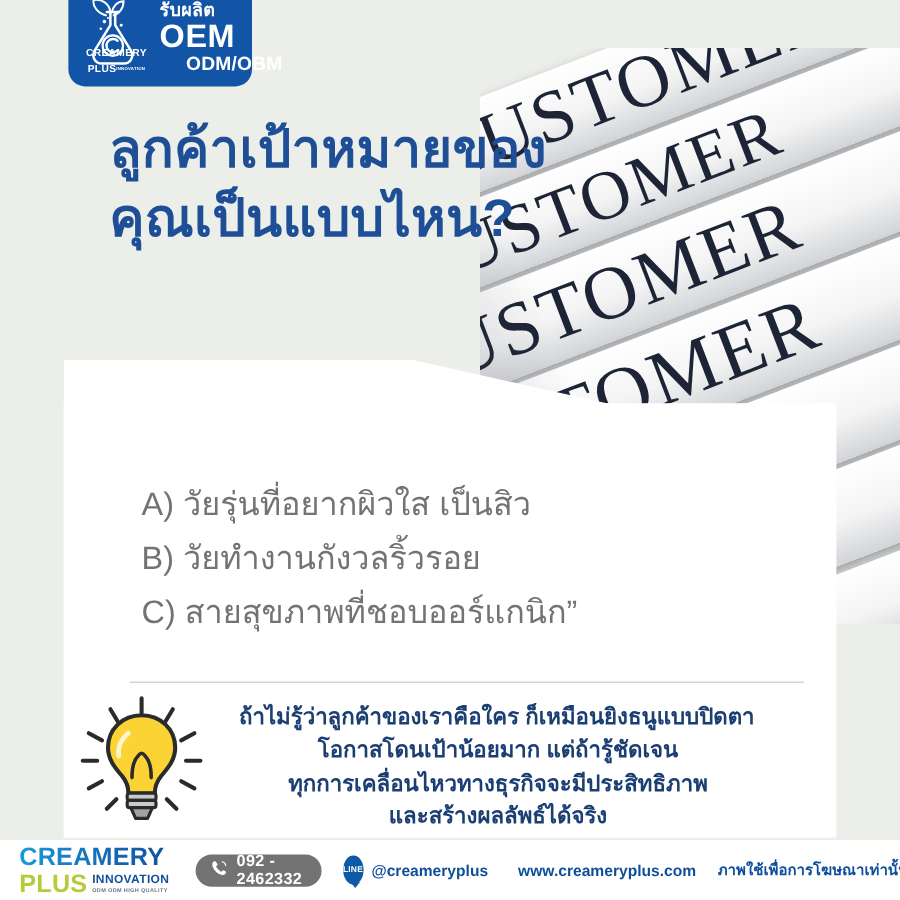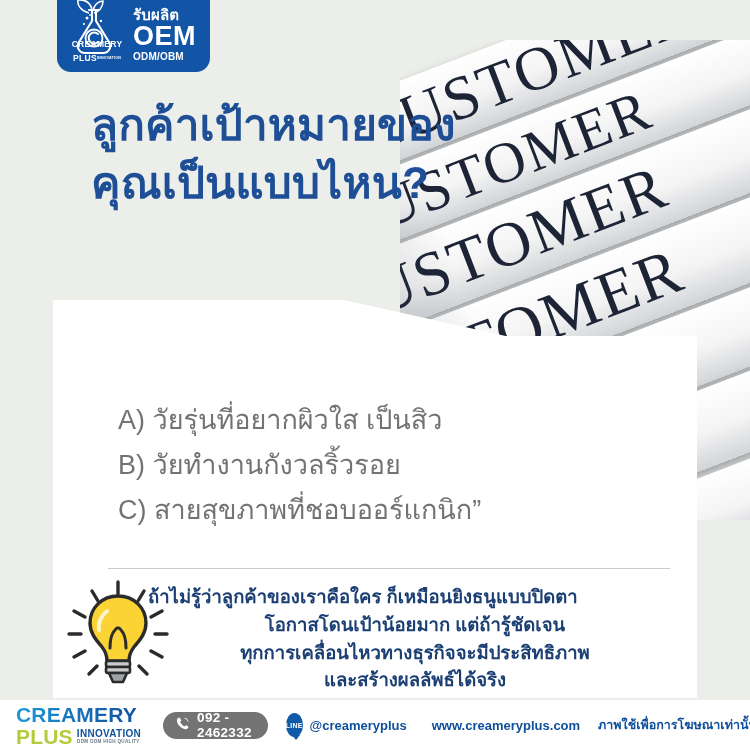"ODM/OBM" .badge-text .bt-sub { font-size: 10px -> 16px; margin-left: none -> 22px }
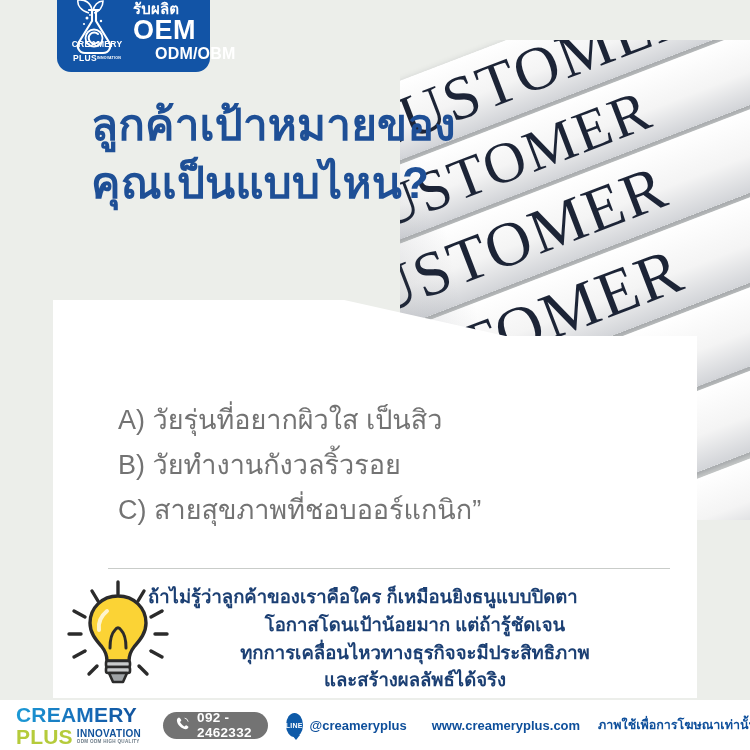"ถ้าไม่รู้ว่าลูกค้าของเราคือใคร" .tagline .tl1 { text-align: left -> center }
